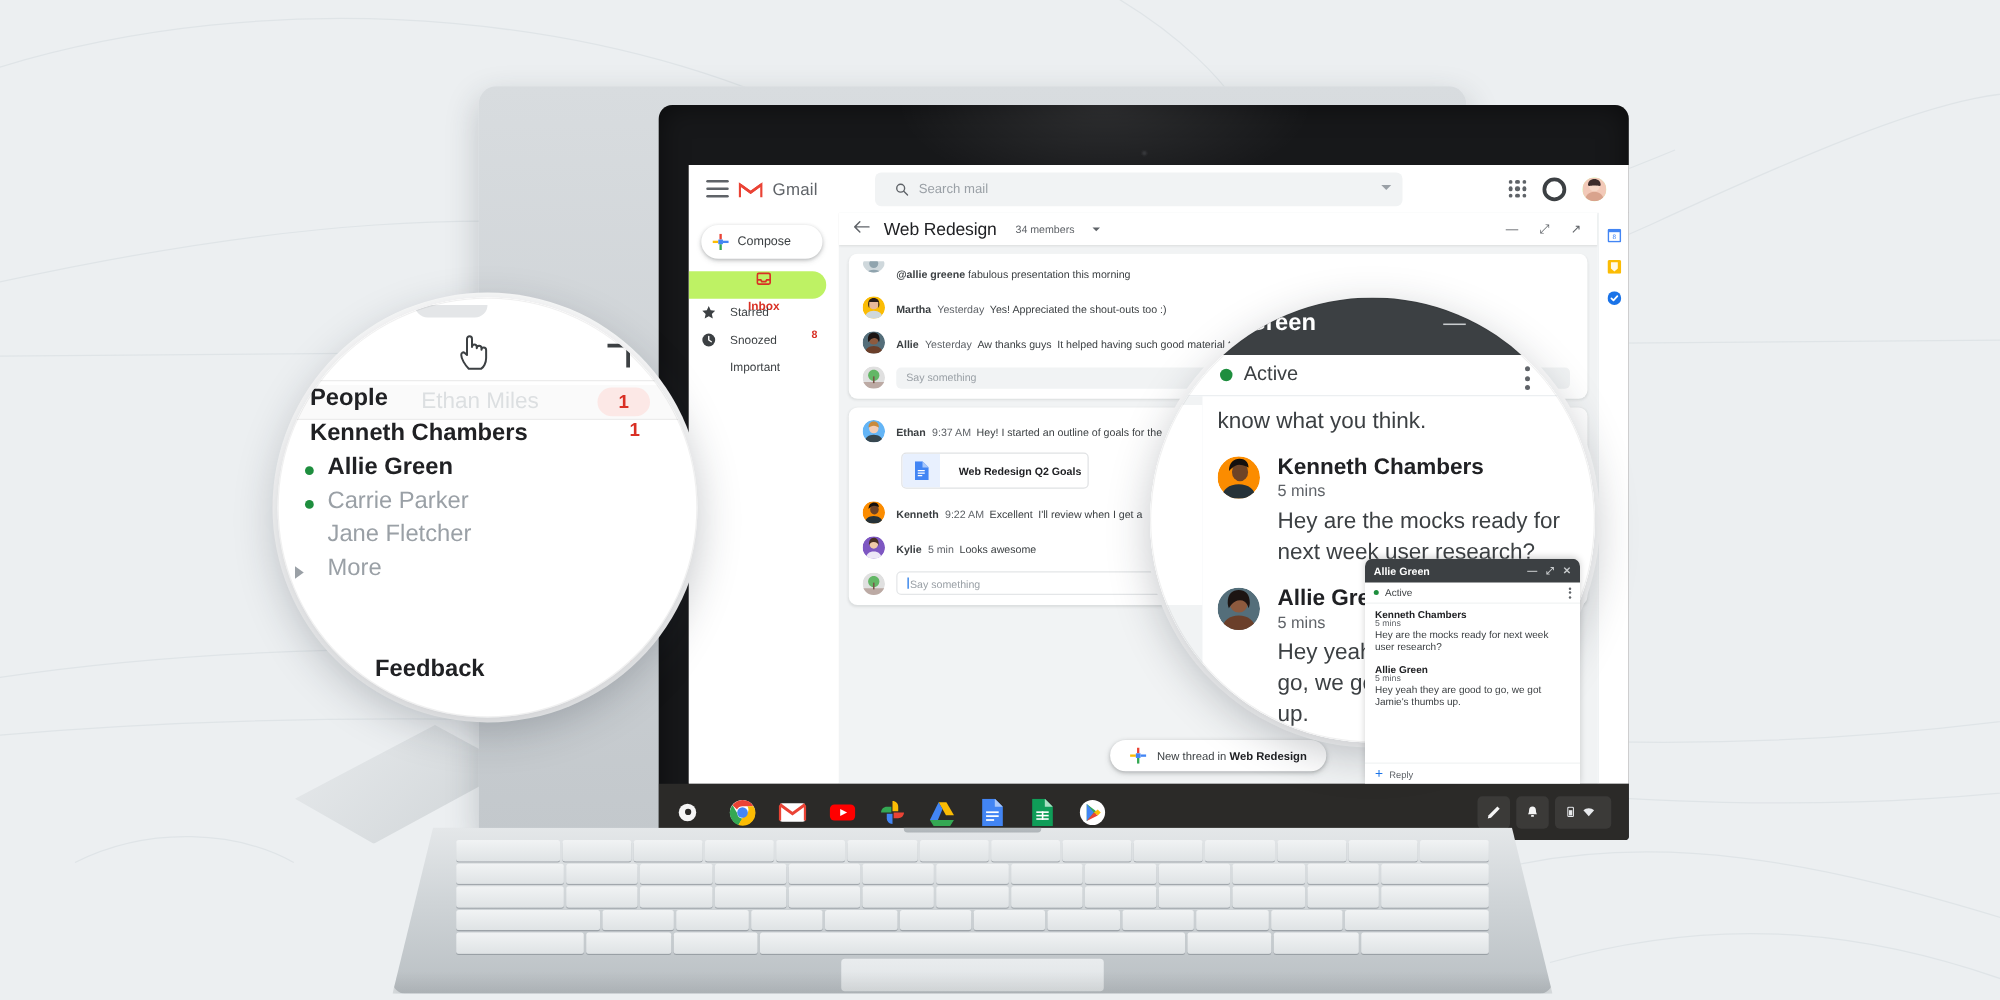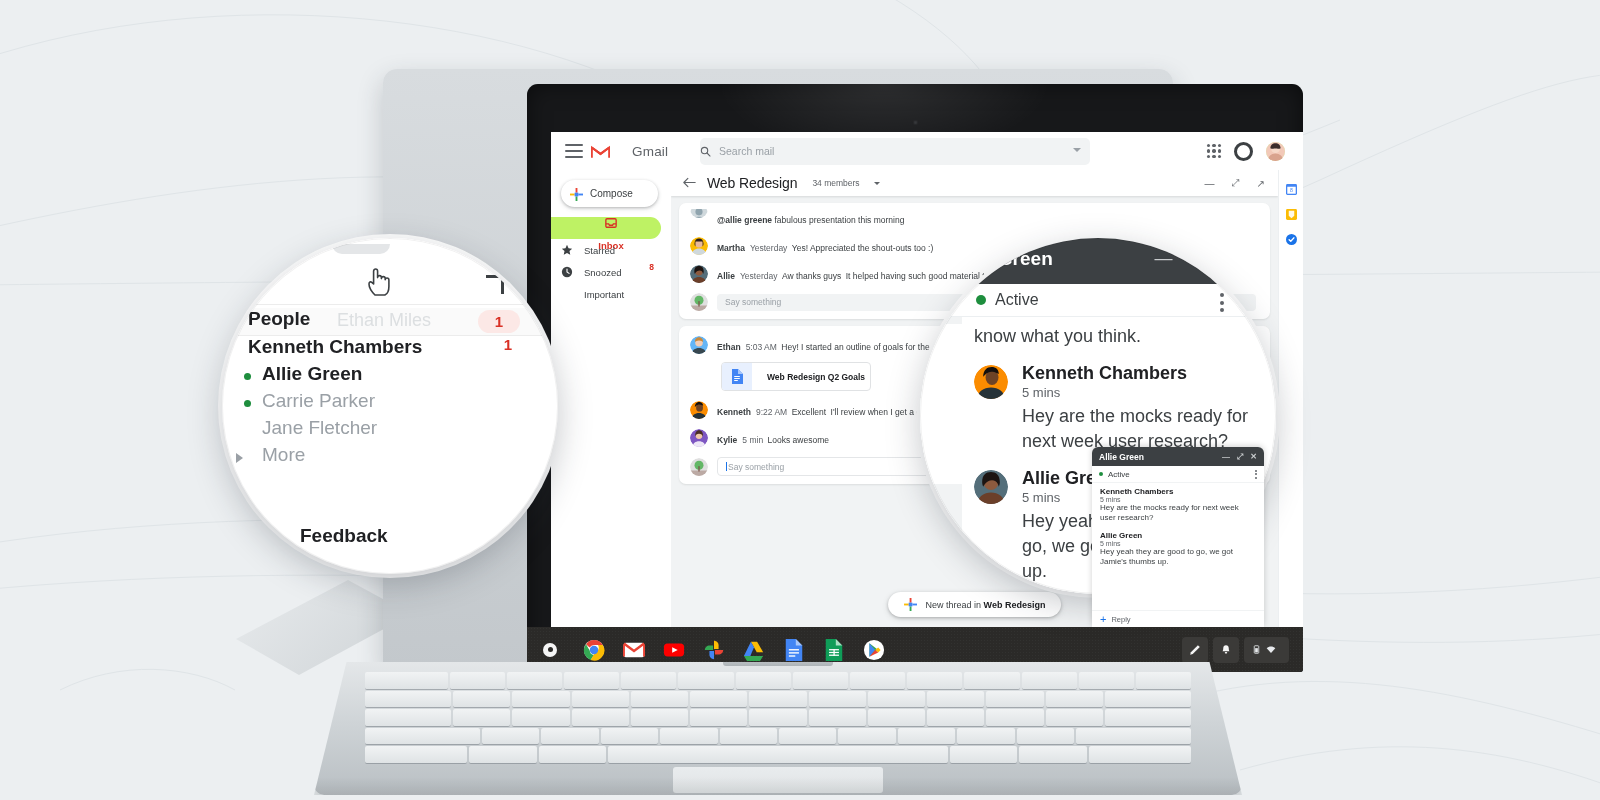"Gmail" .gm-logo { gap: 22px -> 8px }
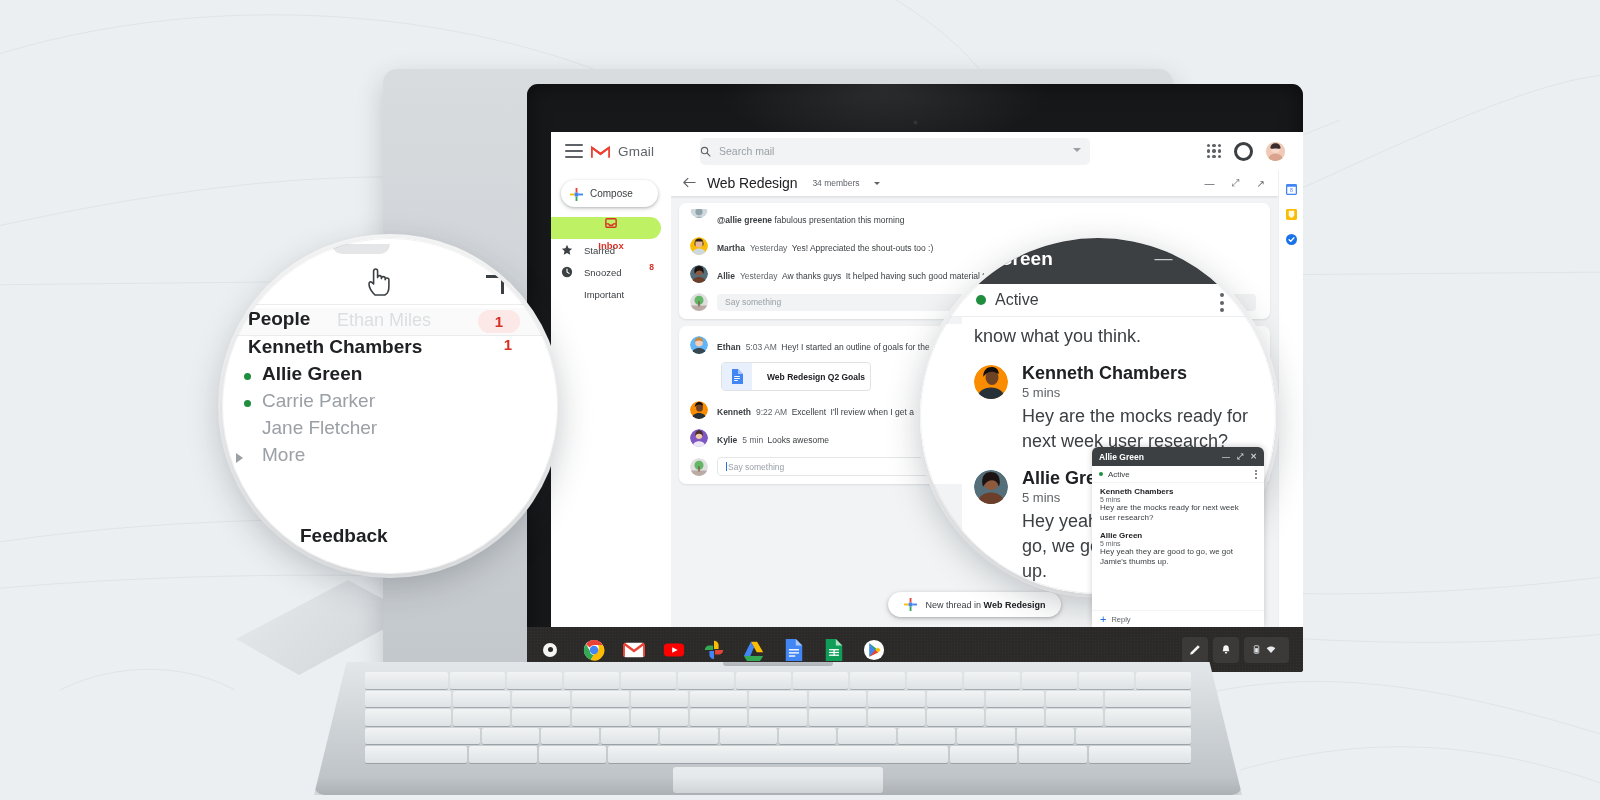"Search mail" .searchbar { padding: 0 0 -> 0 16px }
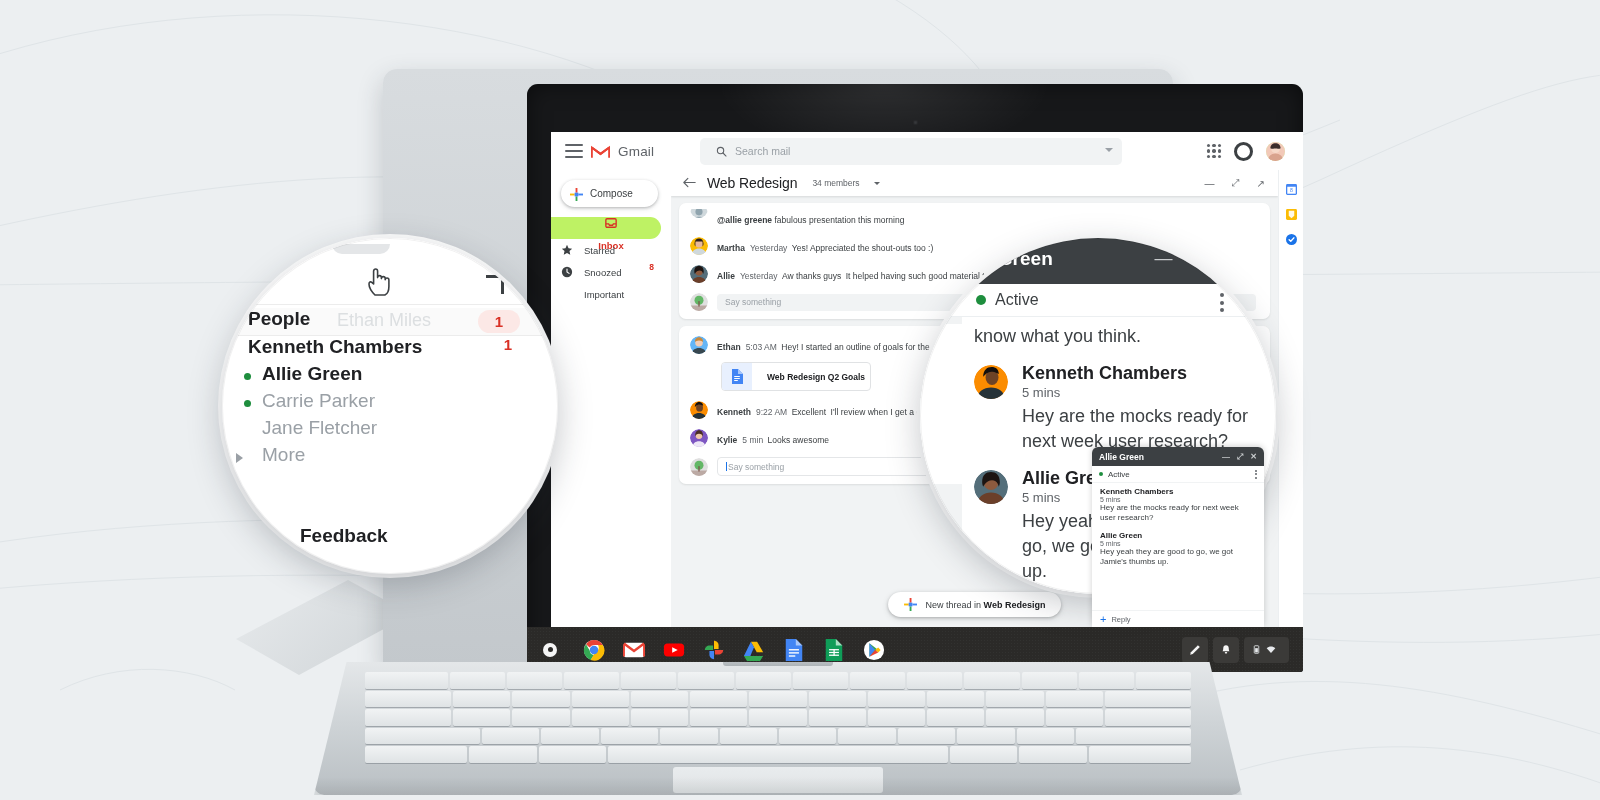"5:03 AM" span.time { text: 5:03 -> 9:37 }
